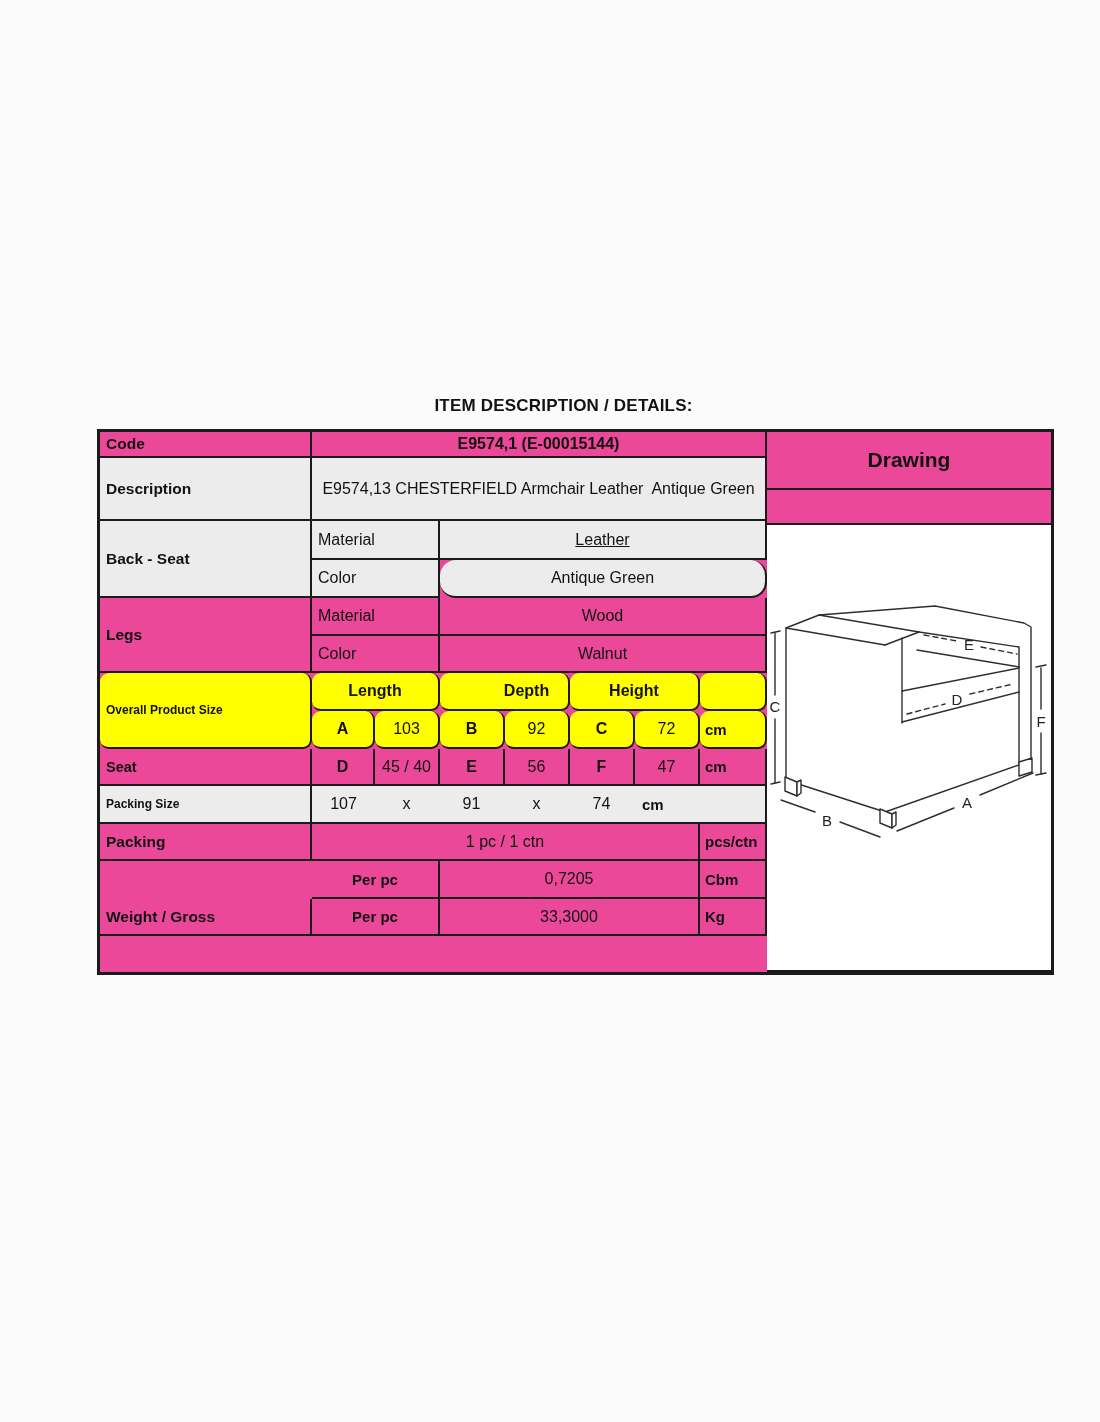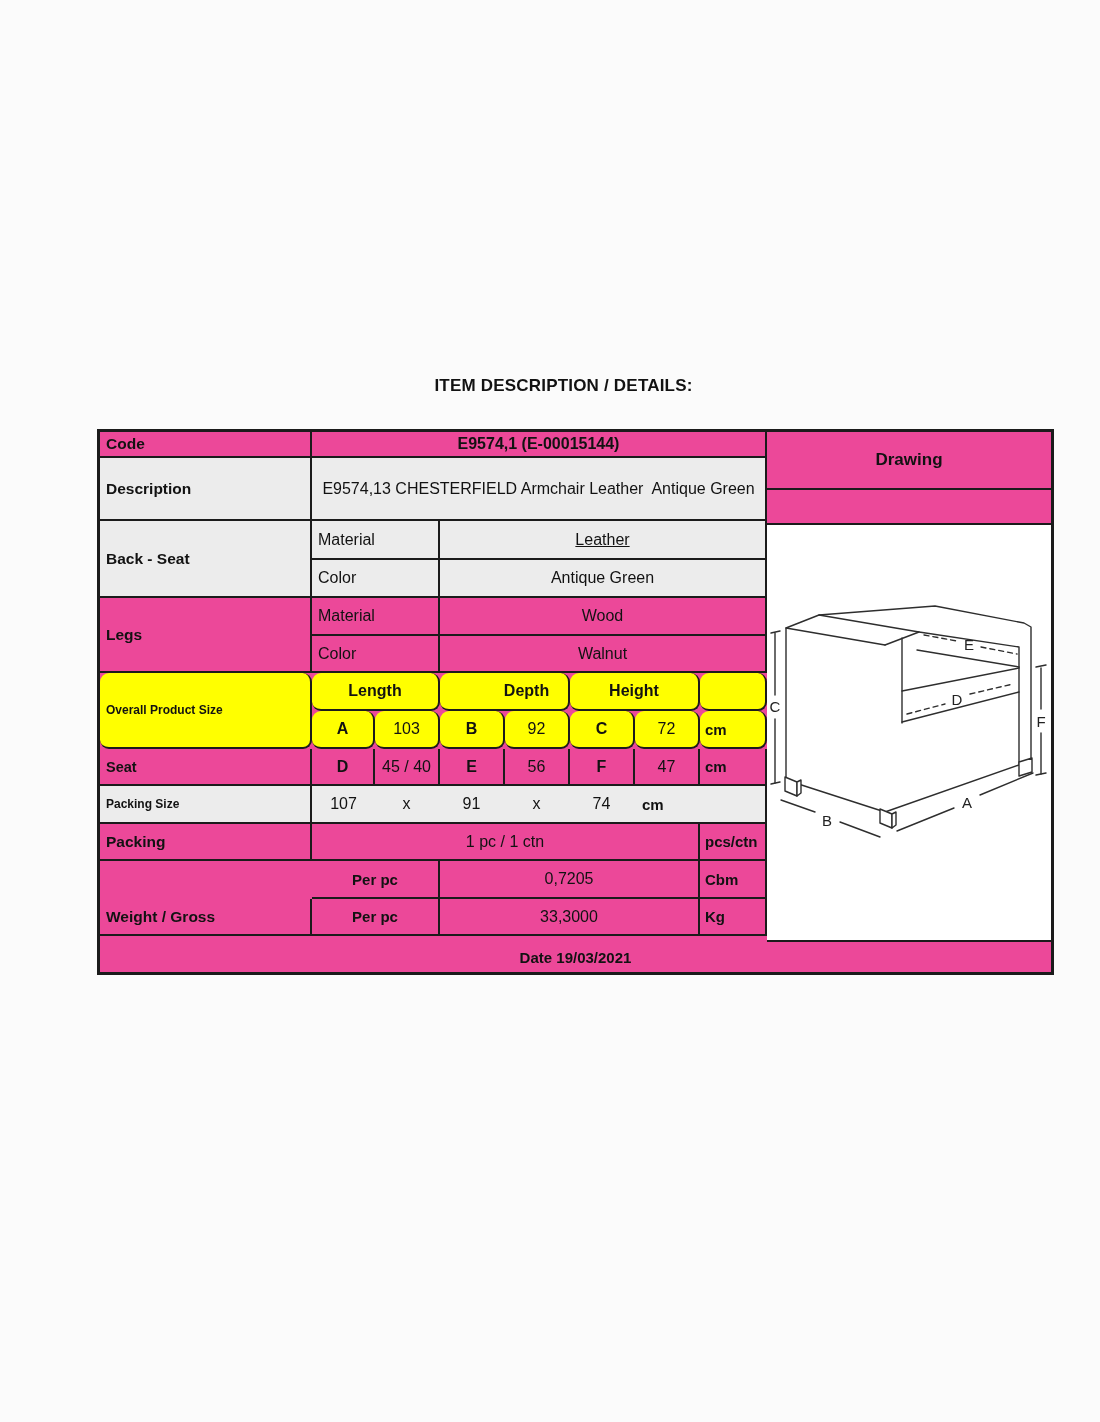"ITEM DESCRIPTION / DETAILS:" .title { top: 376px -> 396px }
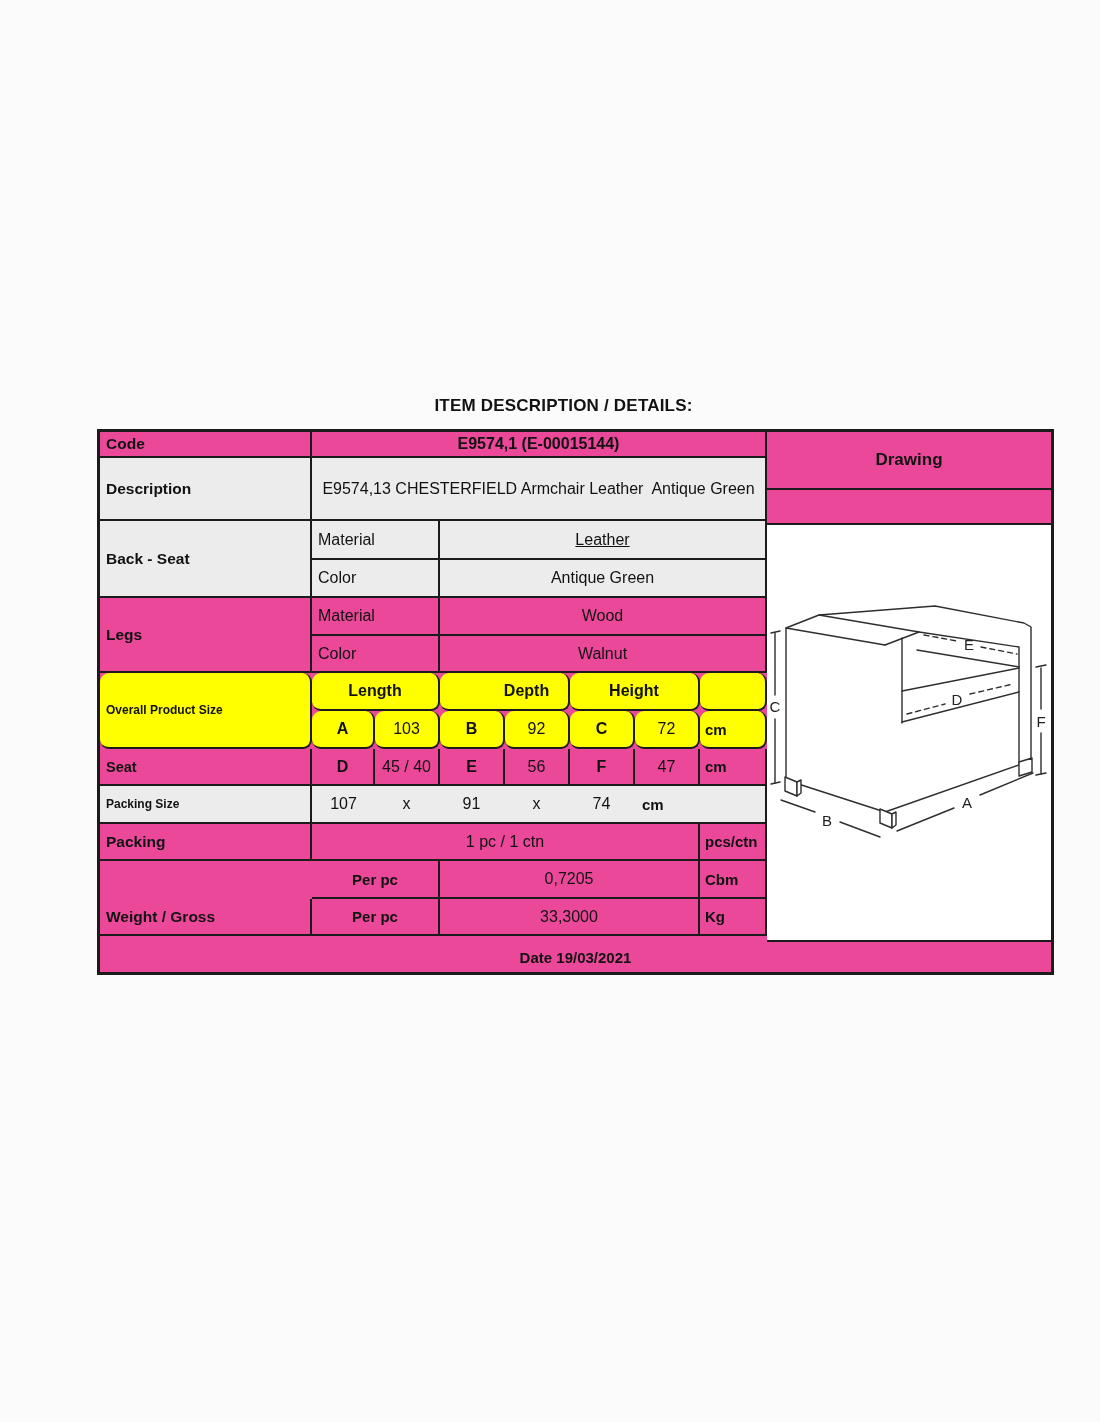"Drawing" .drawhead { font-size: 17px -> 21px }
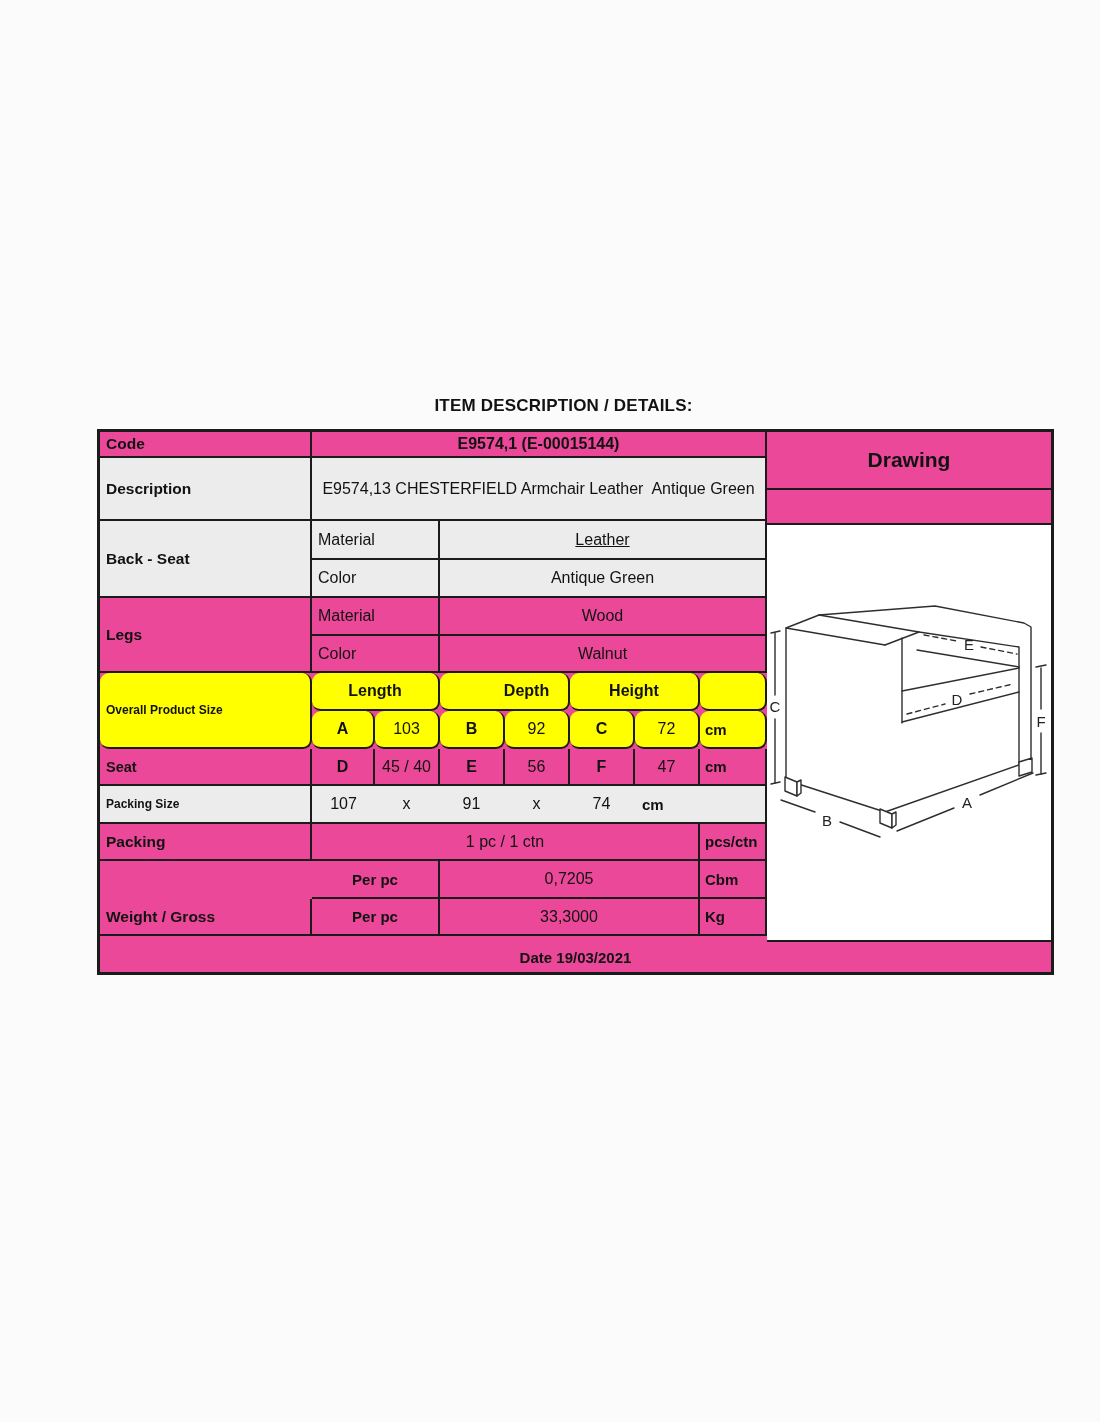"Antique Green" div.cell { border-radius: none -> 16px }
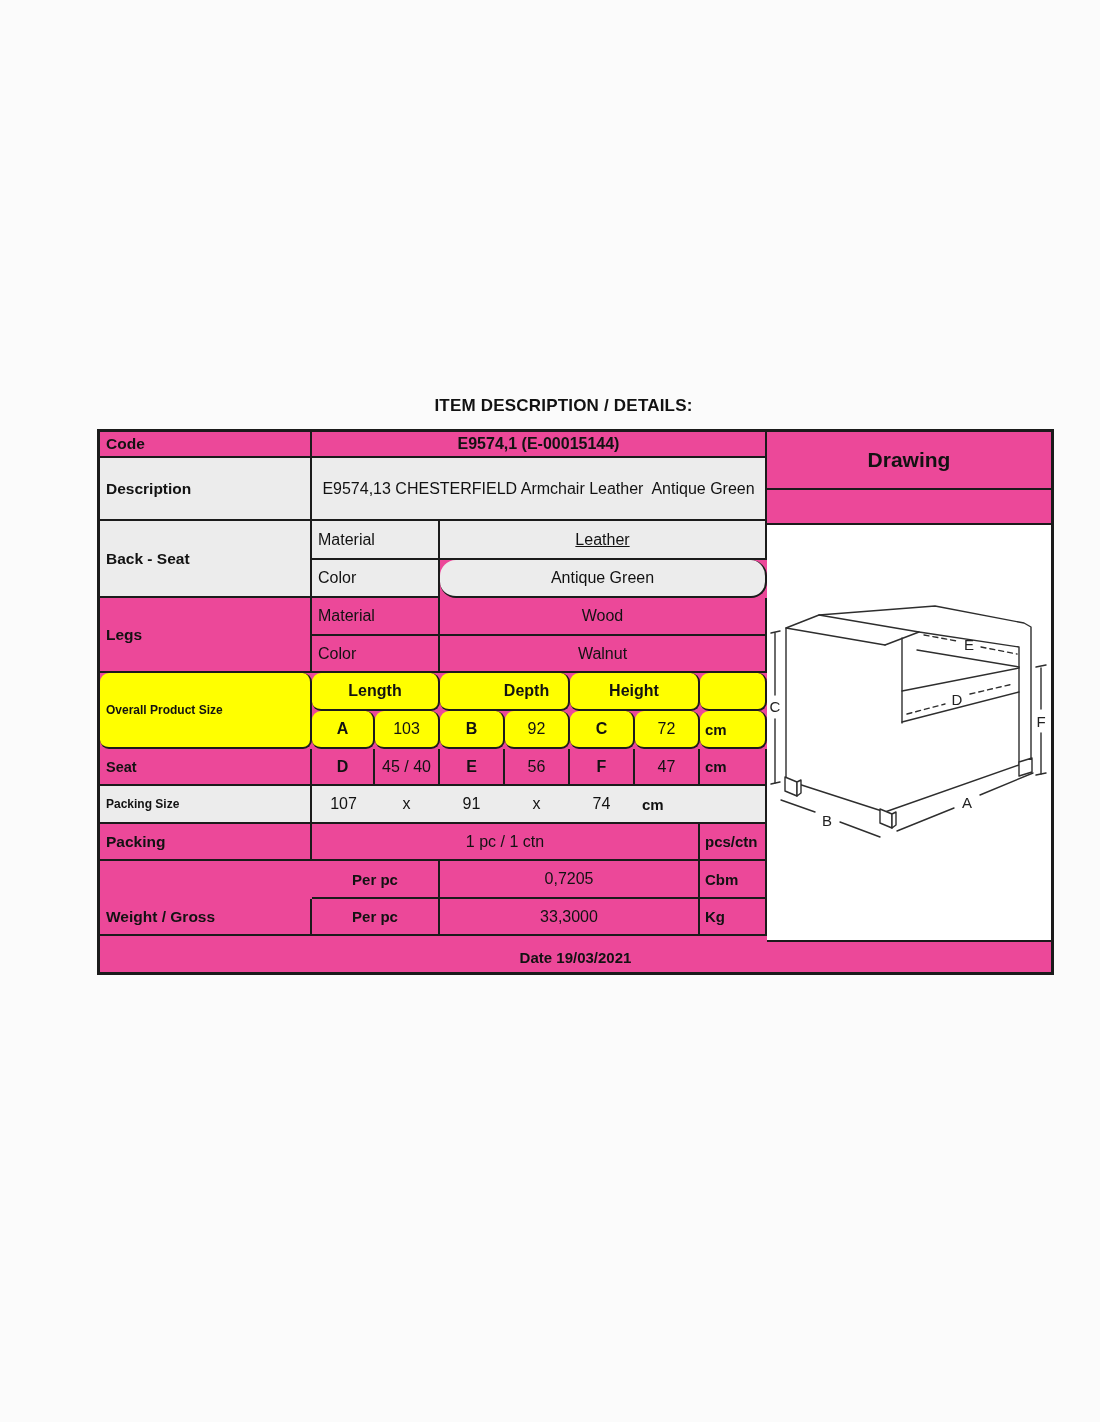"Date 19/03/2021" div.daterow { html: <div>Date 19/03/2021</div> -> none }
